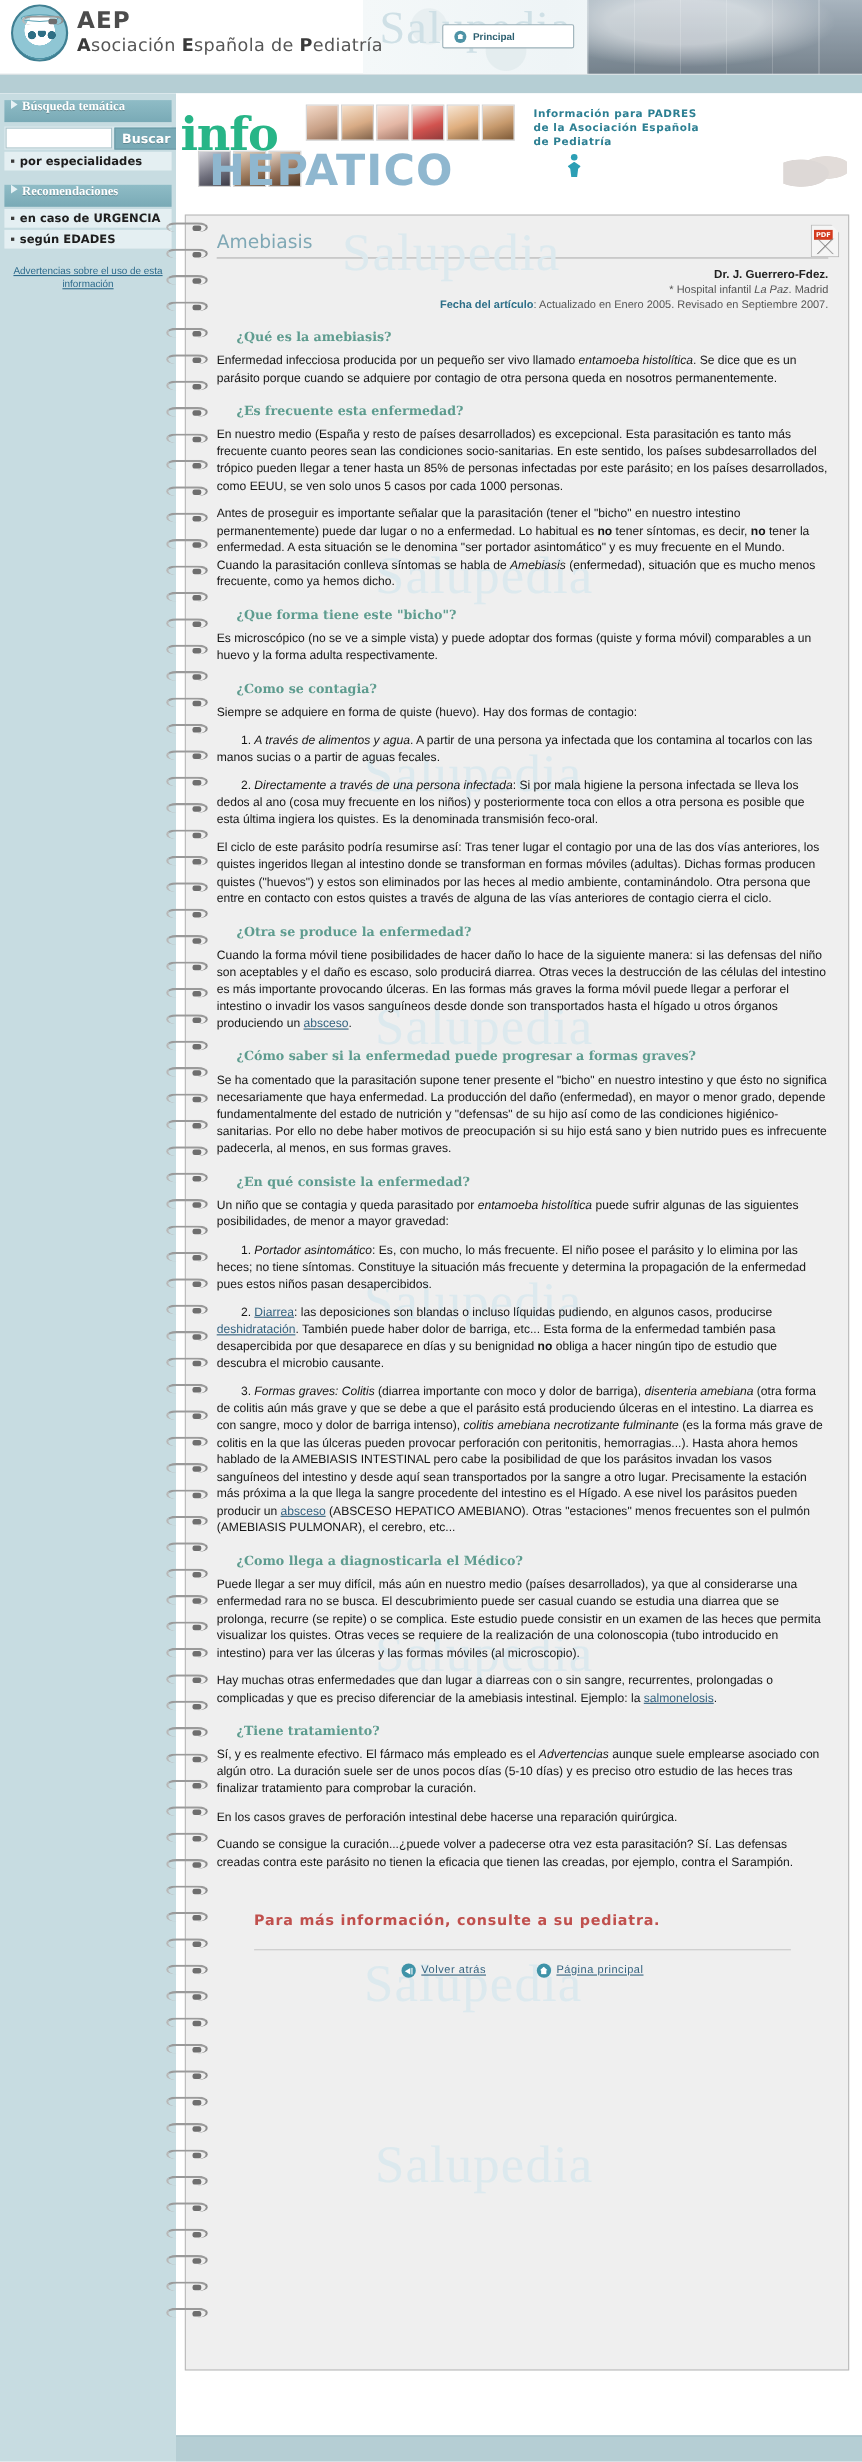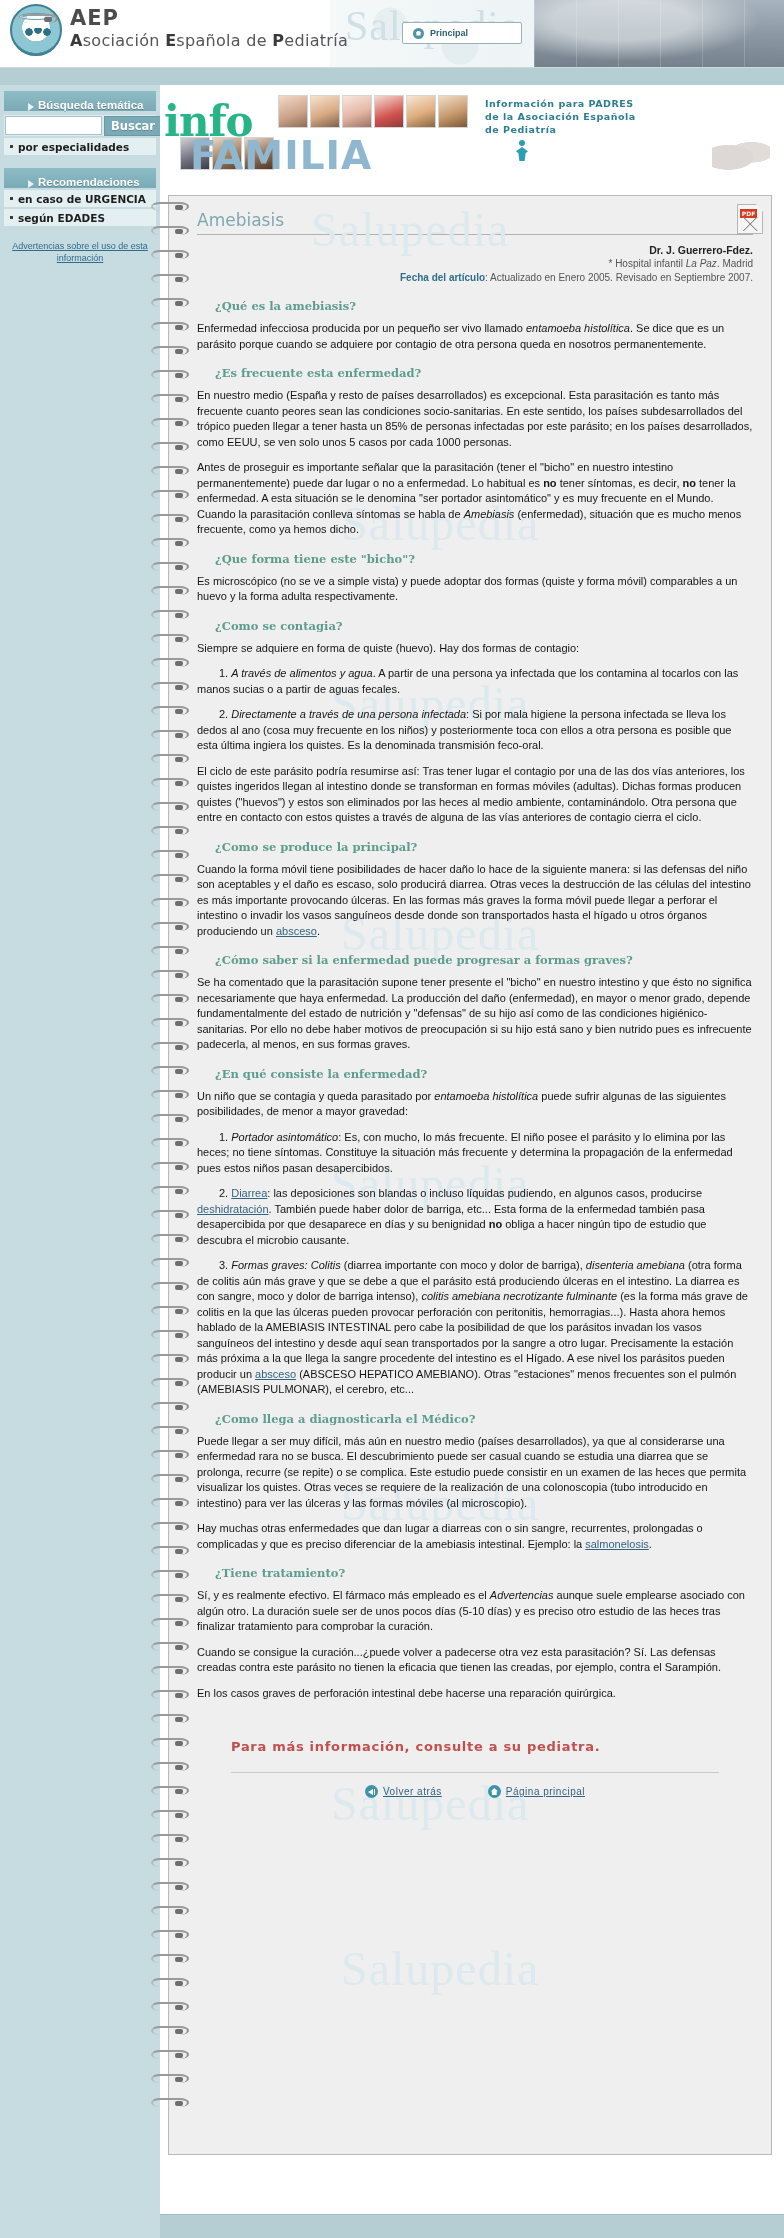"Búsqueda temática" .side-head { align-items: flex-end -> flex-start; font-family: Liberation Sans, sans-serif -> Liberation Serif, serif; padding-left: 24px -> 6px }
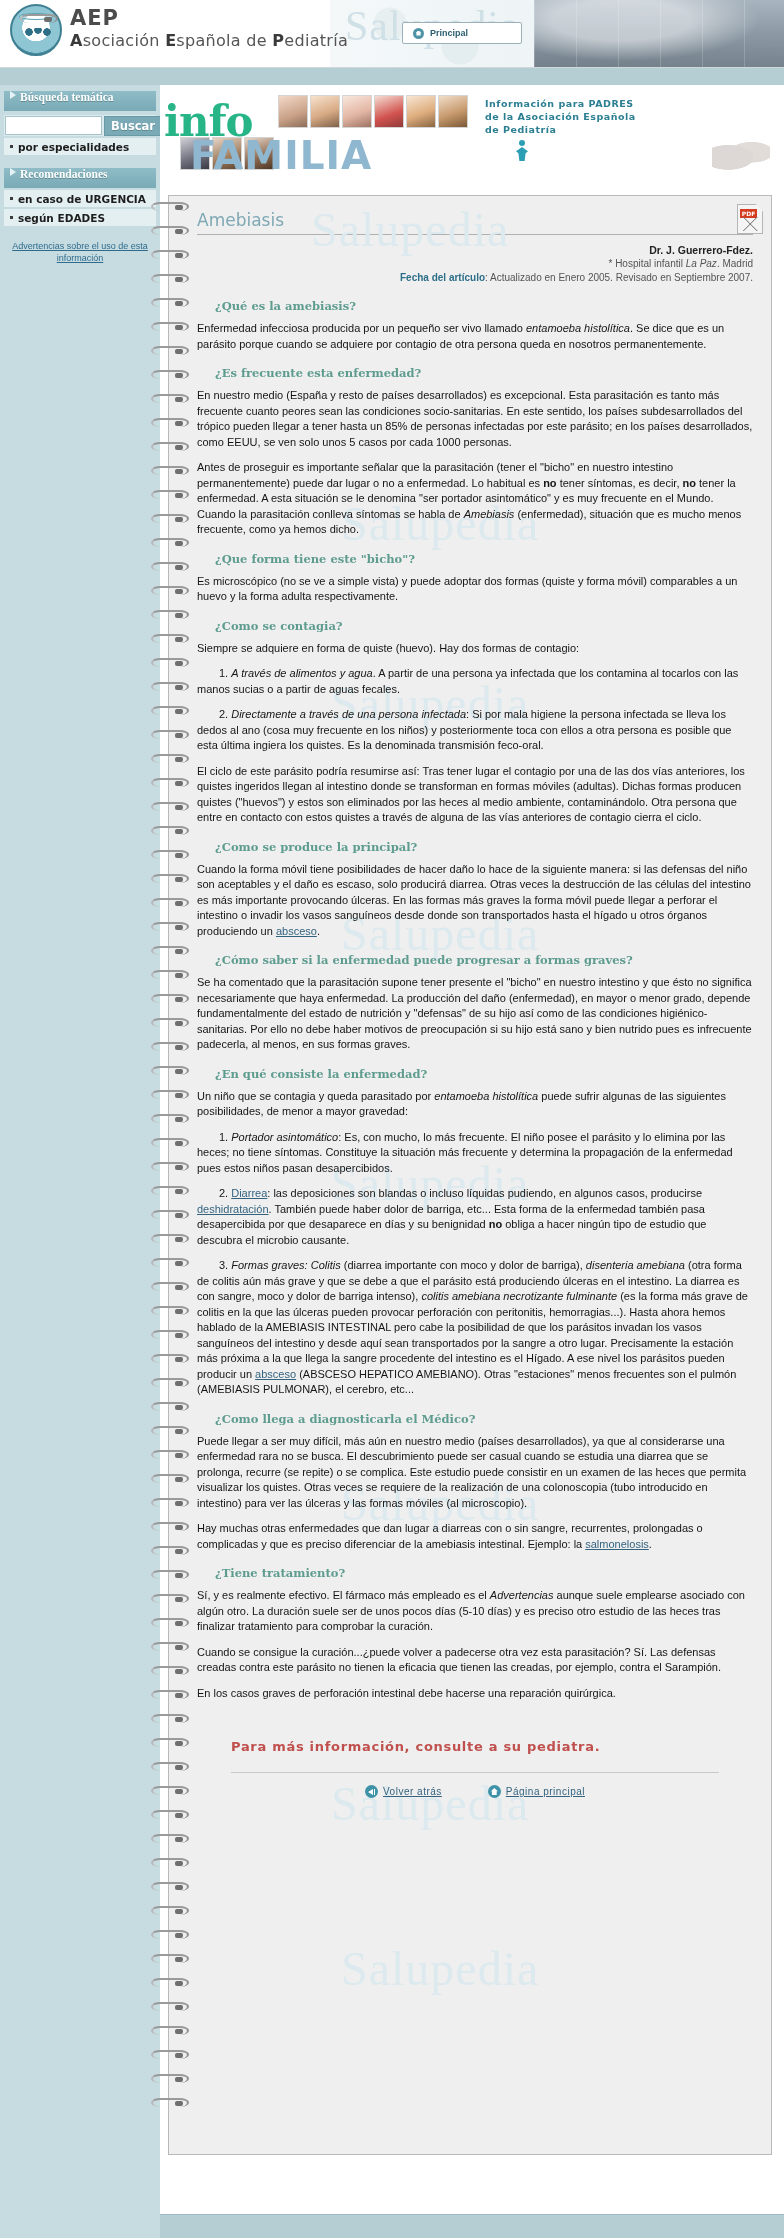"FAMILIA" div.word-familia { text: FAMILIA -> HEPATICO }
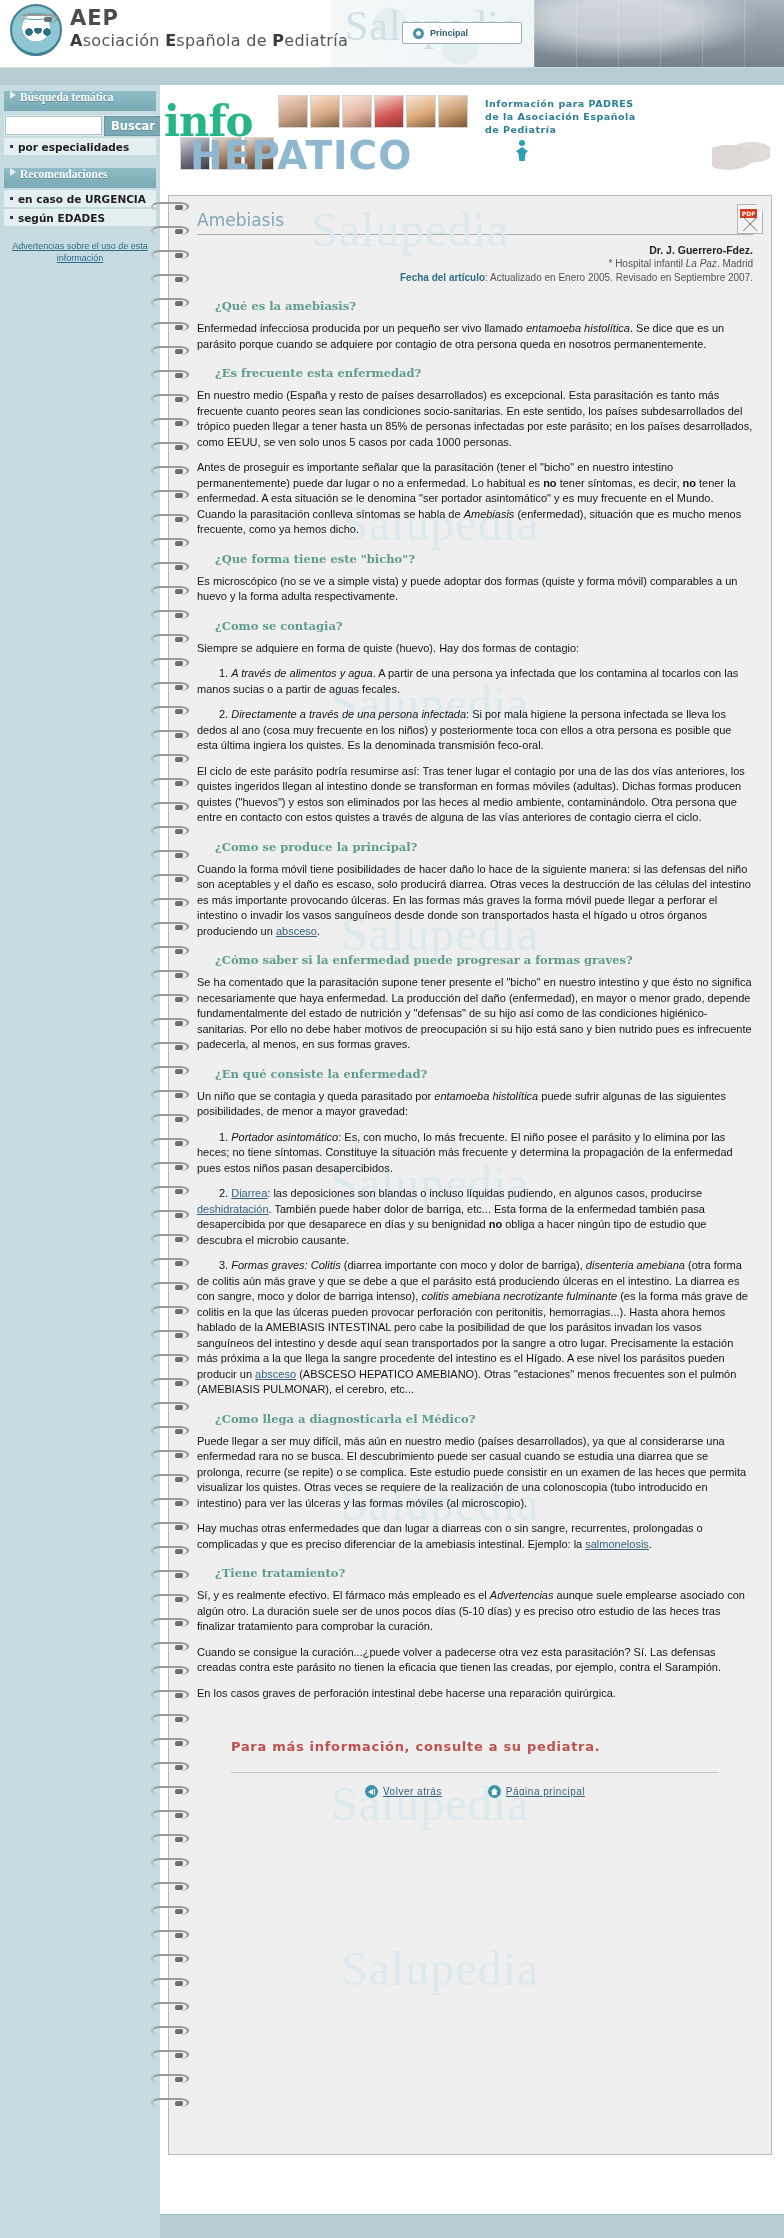"¿Como se produce la principal?" h2.q { text: Como se produce la principal -> Otra se produce la enfermedad }
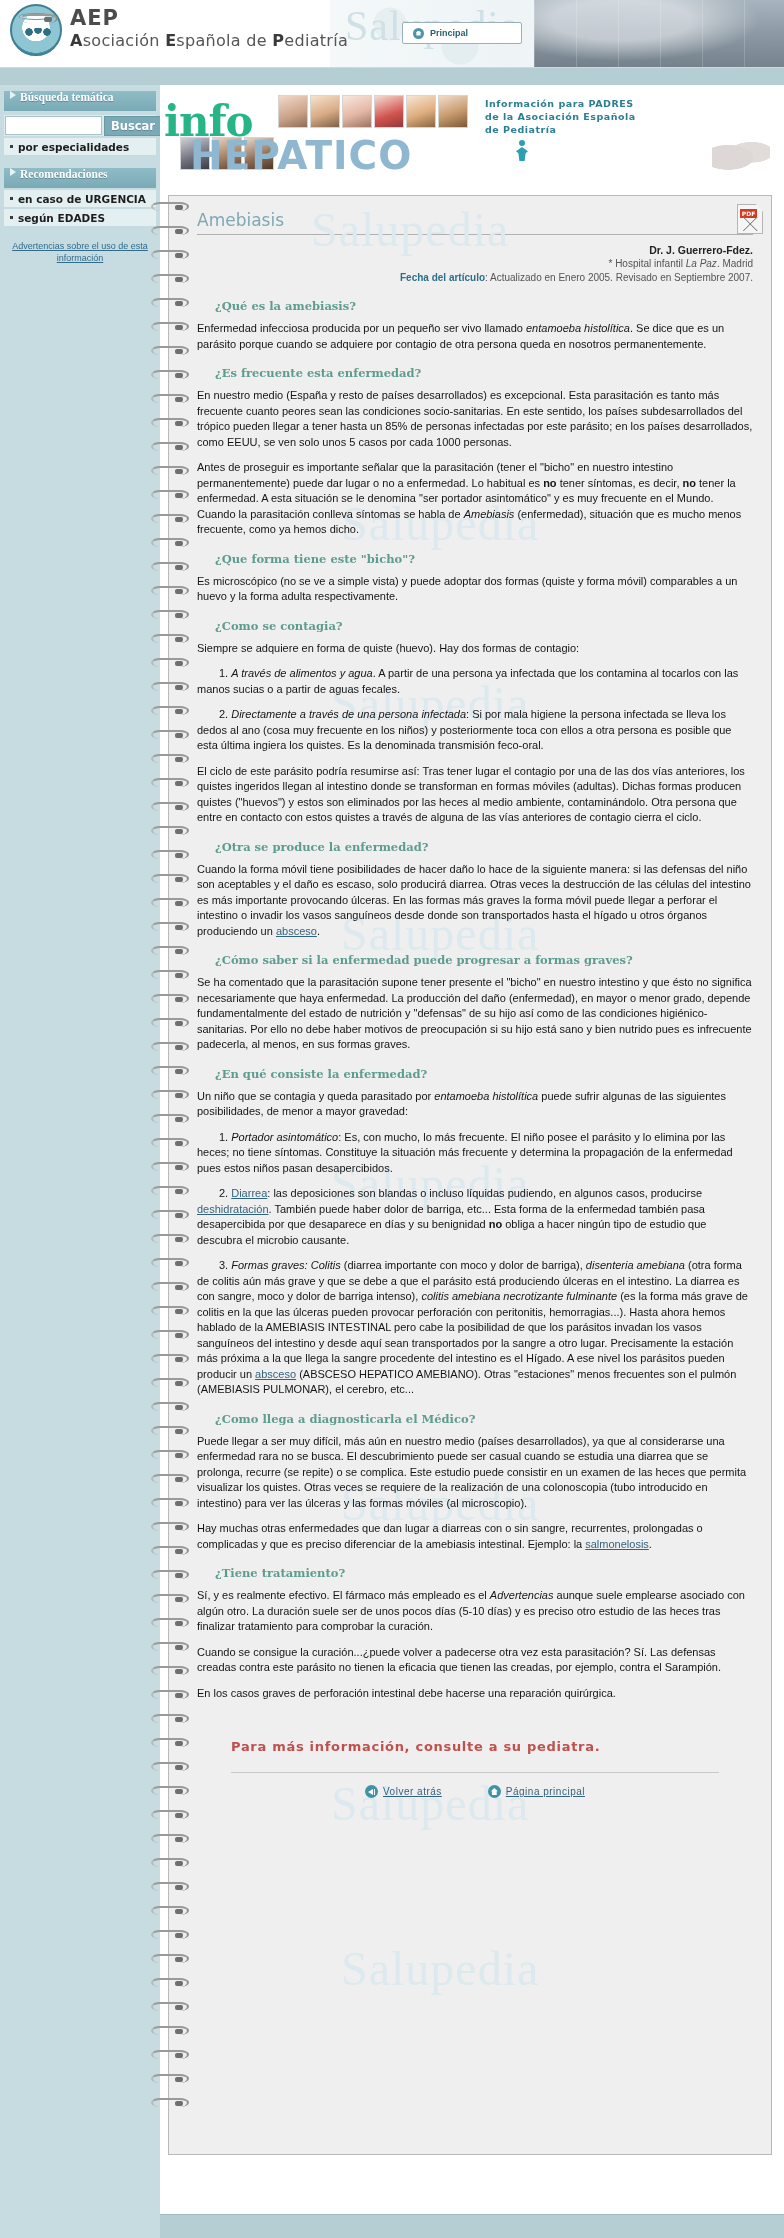"Cuando se consigue la curación...¿puede" p.body { order: before "En los casos graves de" -> after "En los casos graves de" }
